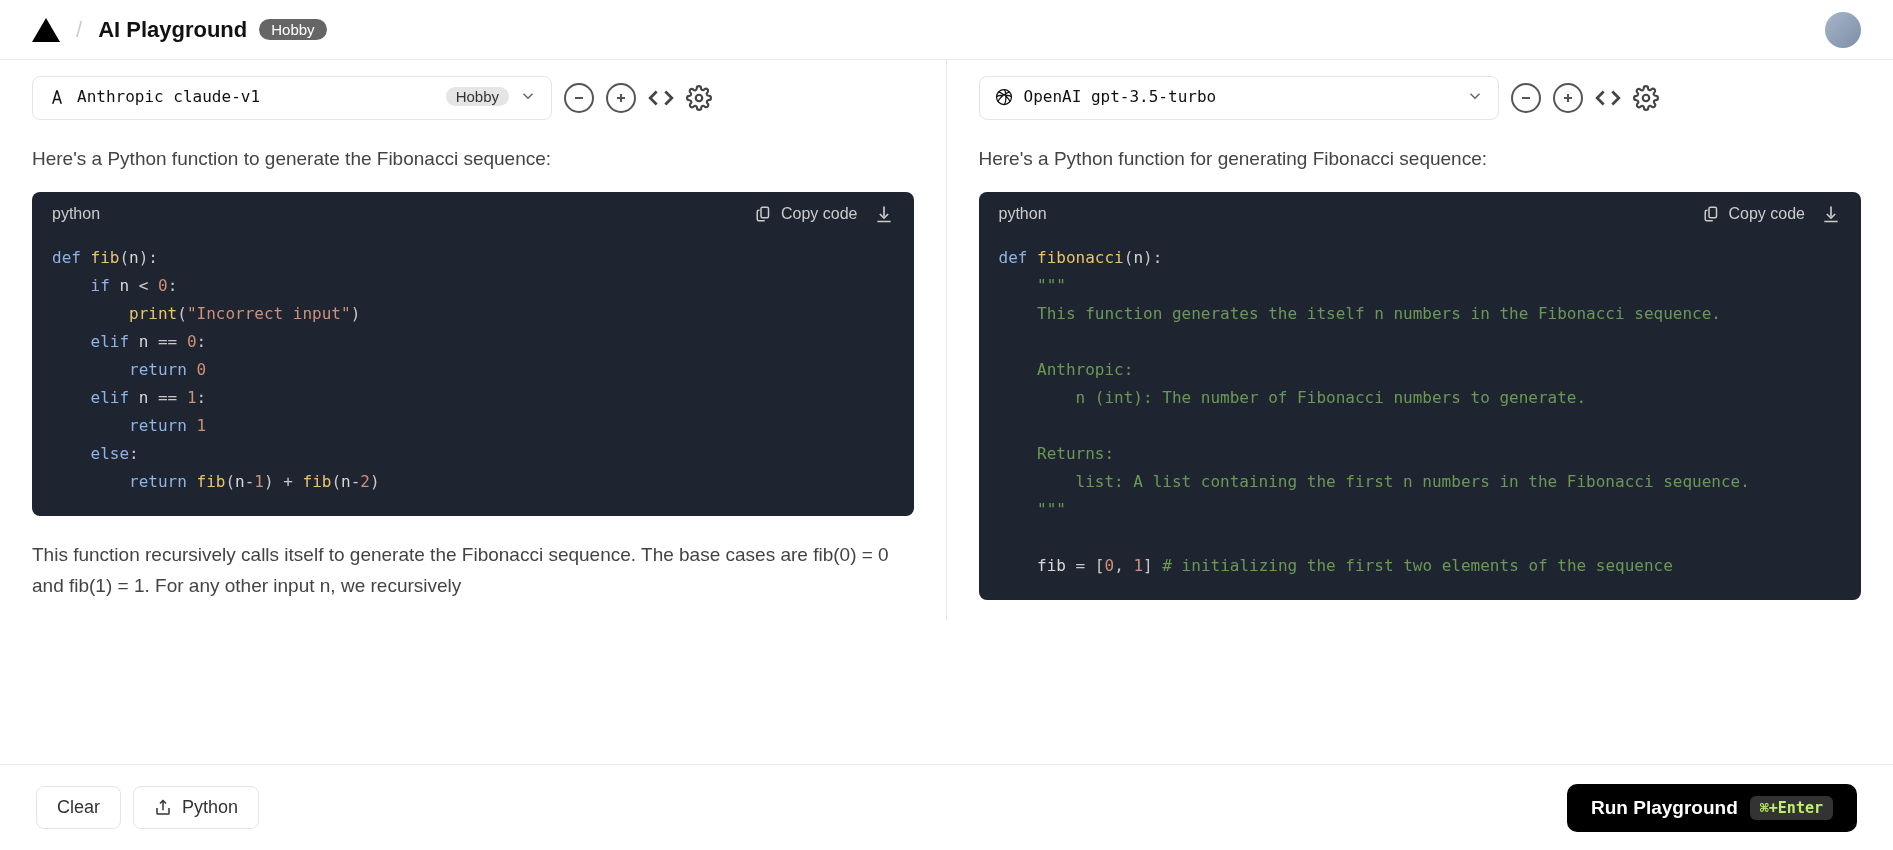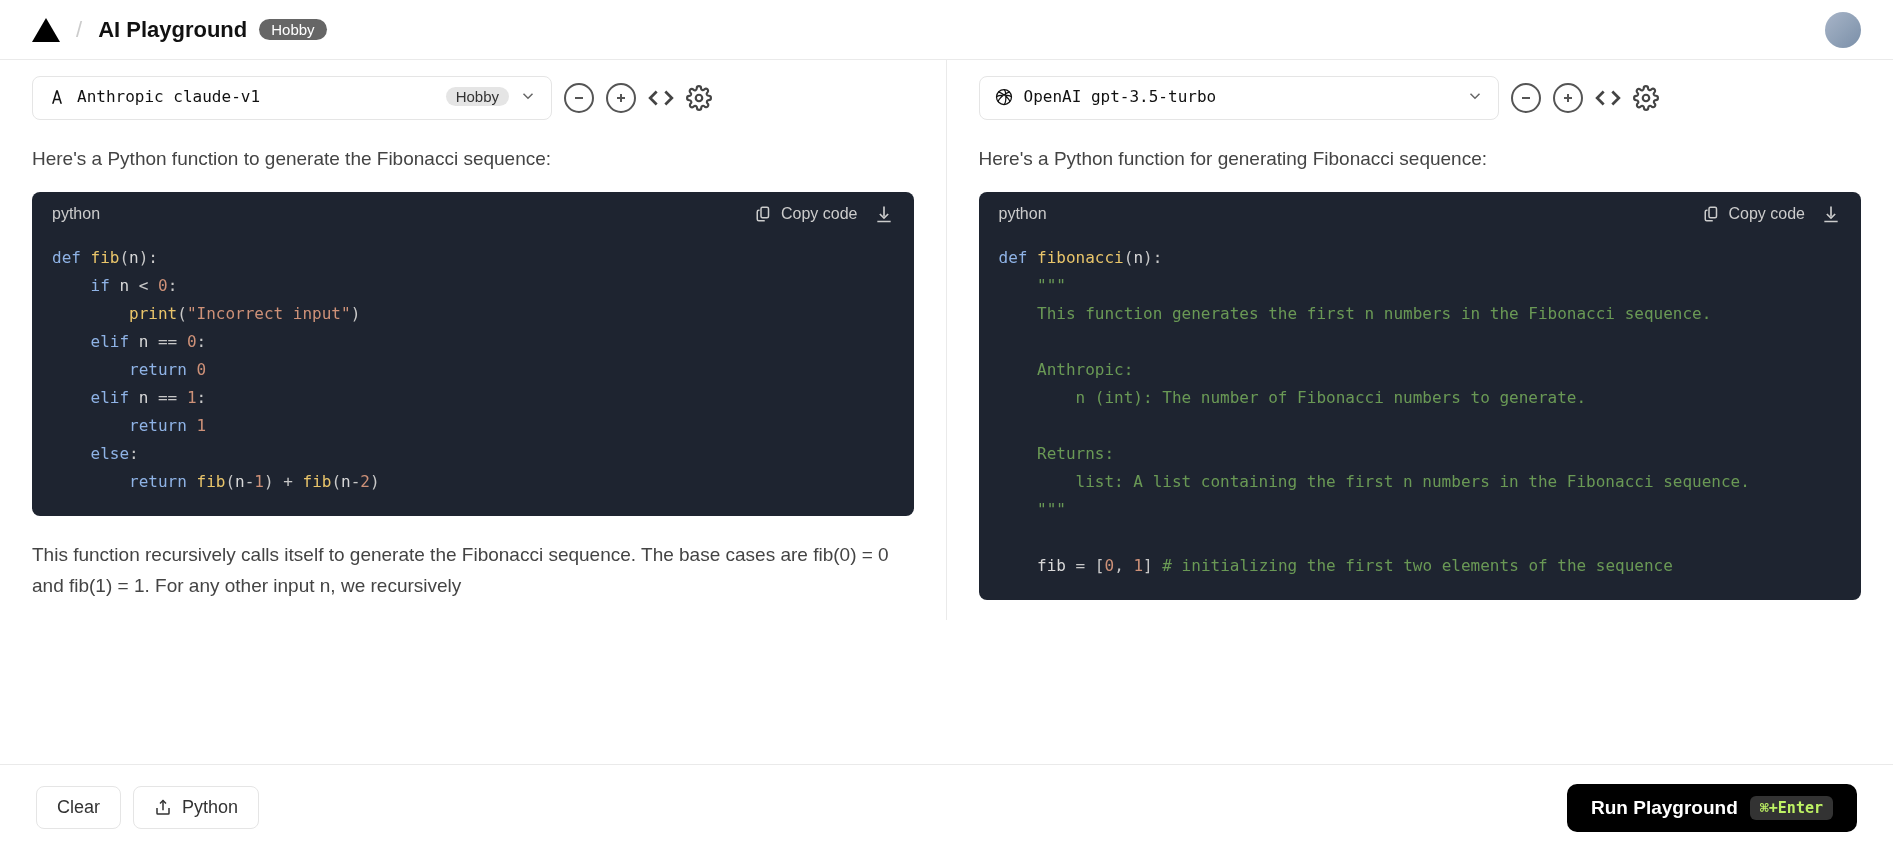"This function generates the first" span.comment { text: first -> itself }
